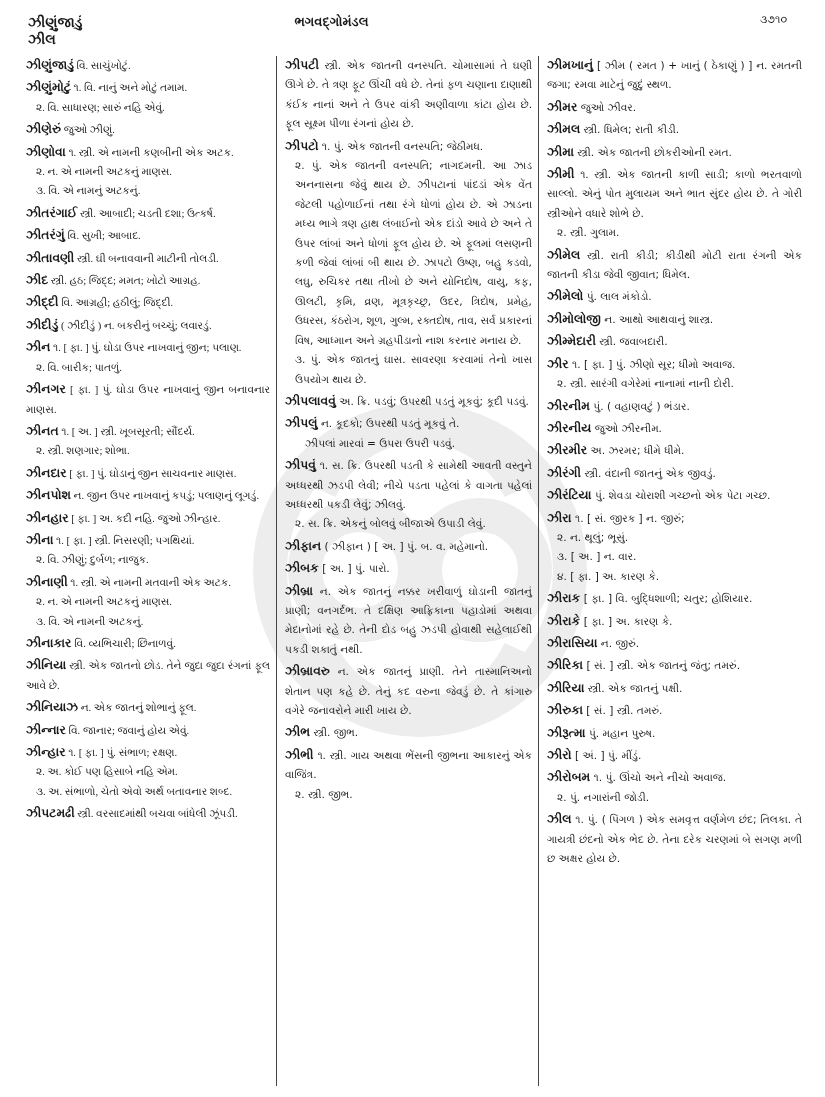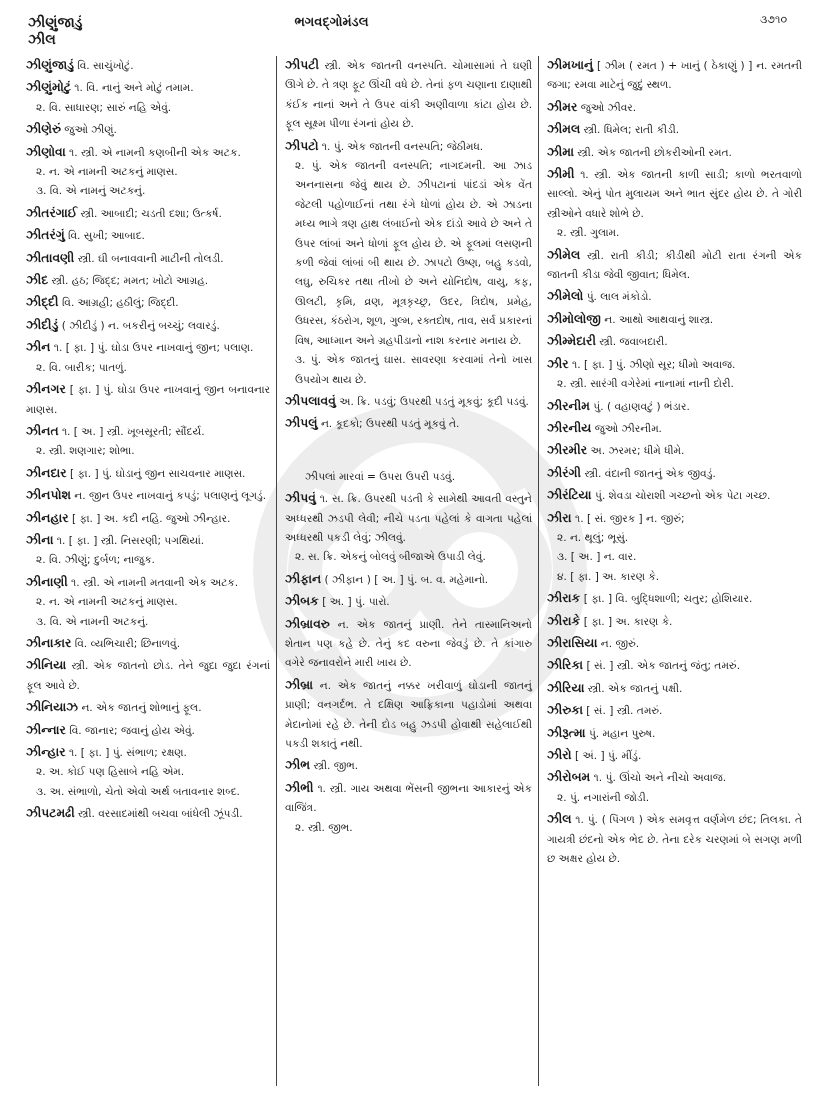"ઝીણુંજાડું વિ. સાચુંખોટું." .col:first-child { font-family: none -> Liberation Serif, serif }
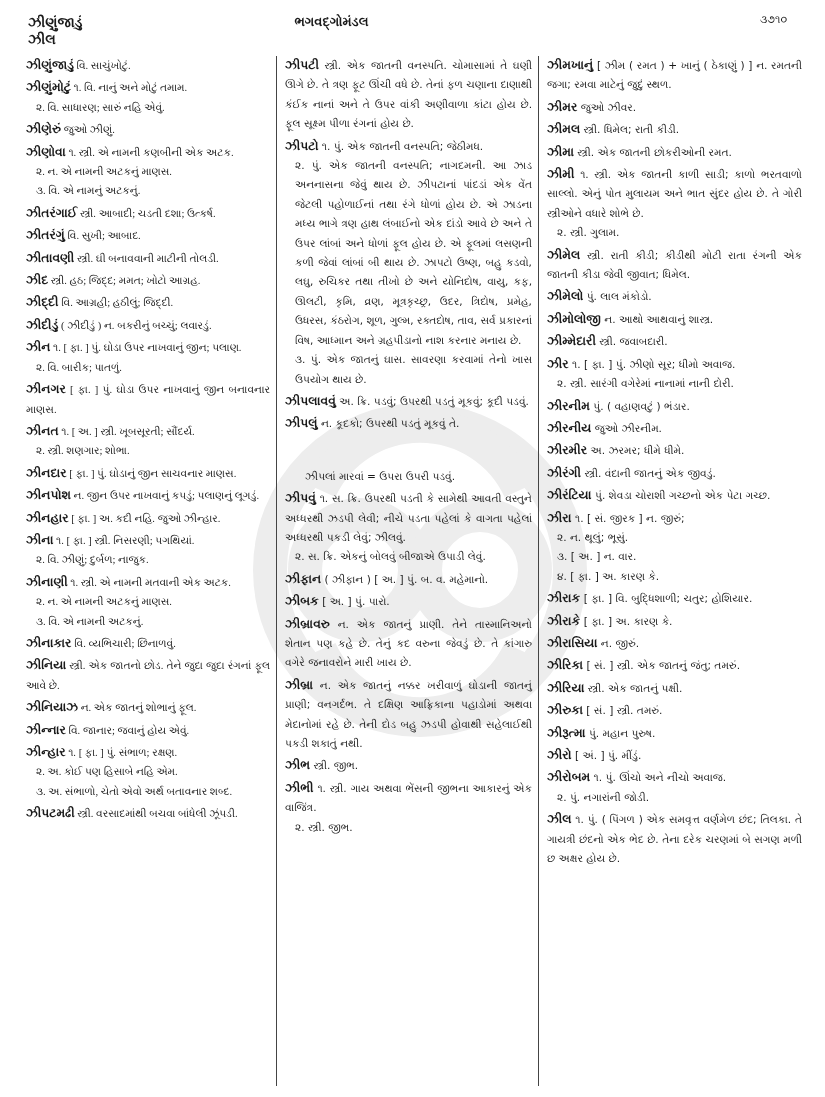"ઝીપલાં મારવાં = ઉપરા ઉપરી" .subline { margin-top: 33px -> none }
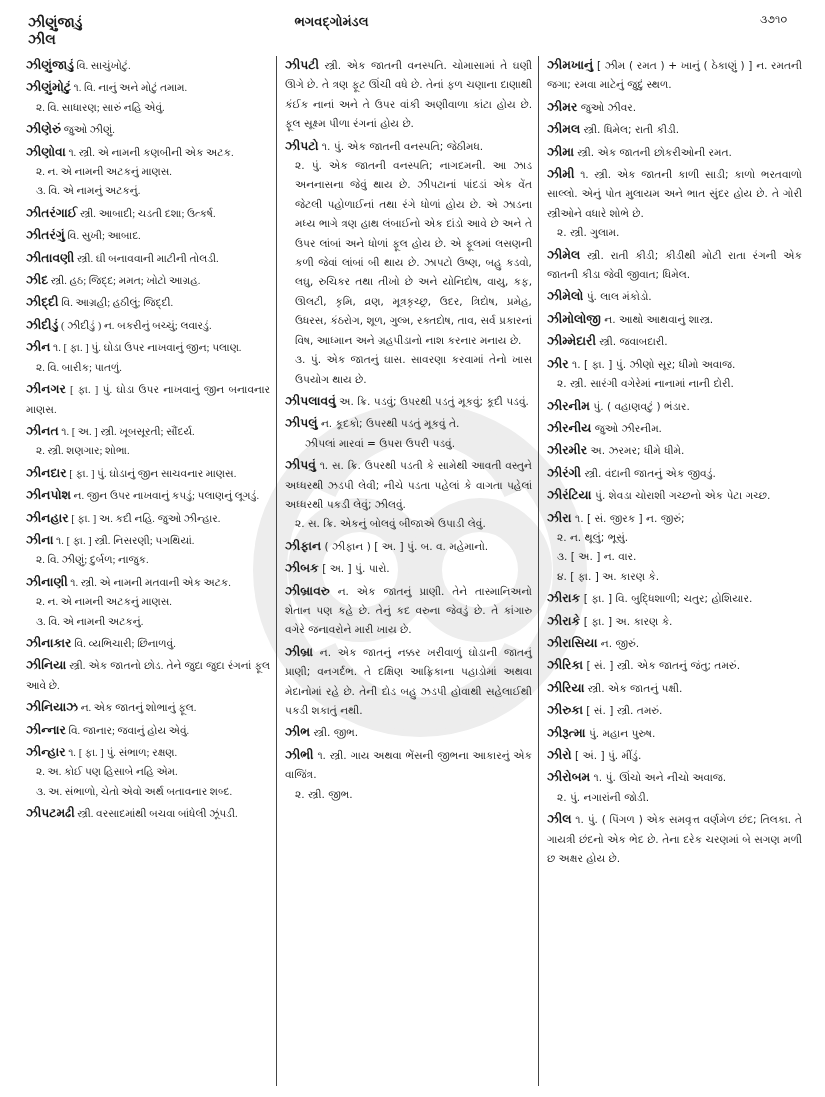"ઝીબ્રાવરુ ન. એક જાતનું પ્રાણી." div.entry { order: before "ઝીબ્રા ન. એક જાતનું નક્કર" -> after "ઝીબ્રા ન. એક જાતનું નક્કર" }
